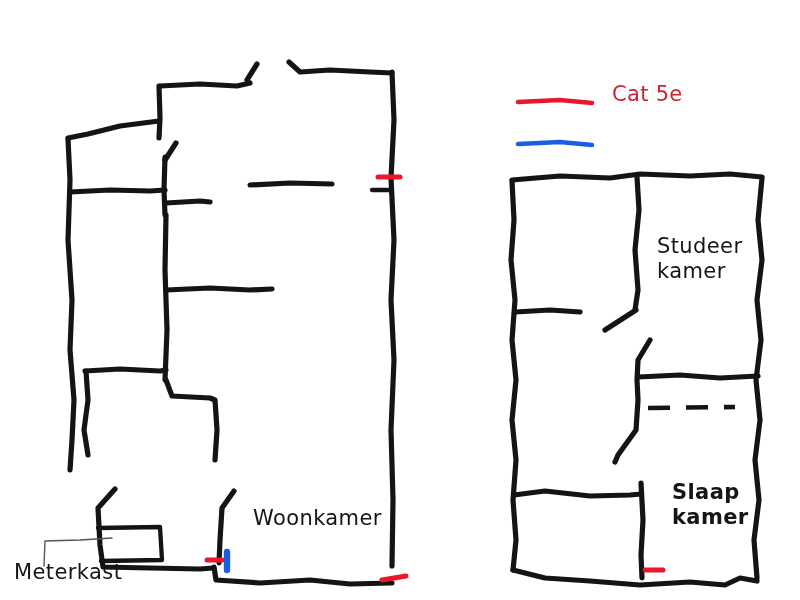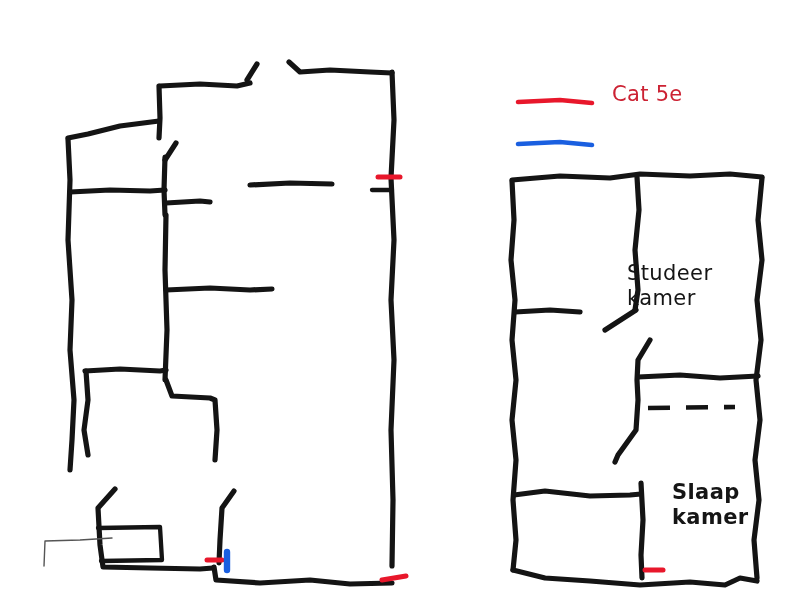"Studeer" div.room-label { left: 627px -> 657px; margin-top: 27px -> none }
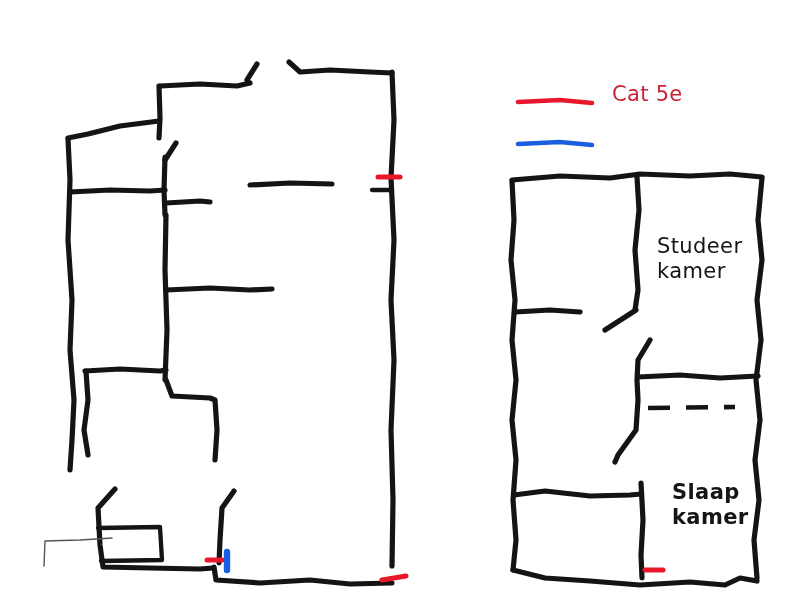"Woonkamer" div.room-label { html: none -> <div>Woonkamer</div> }
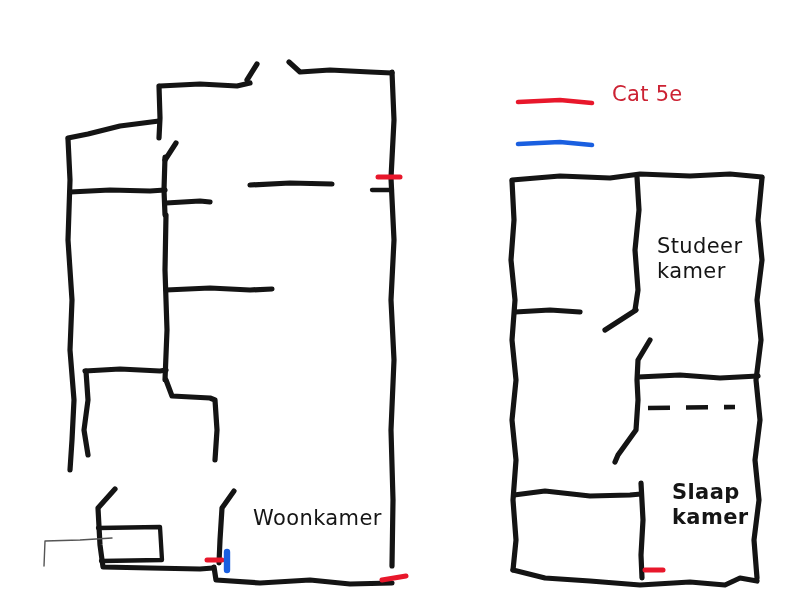"Meterkast" div.room-label { html: none -> <div>Meterkast</div> }
